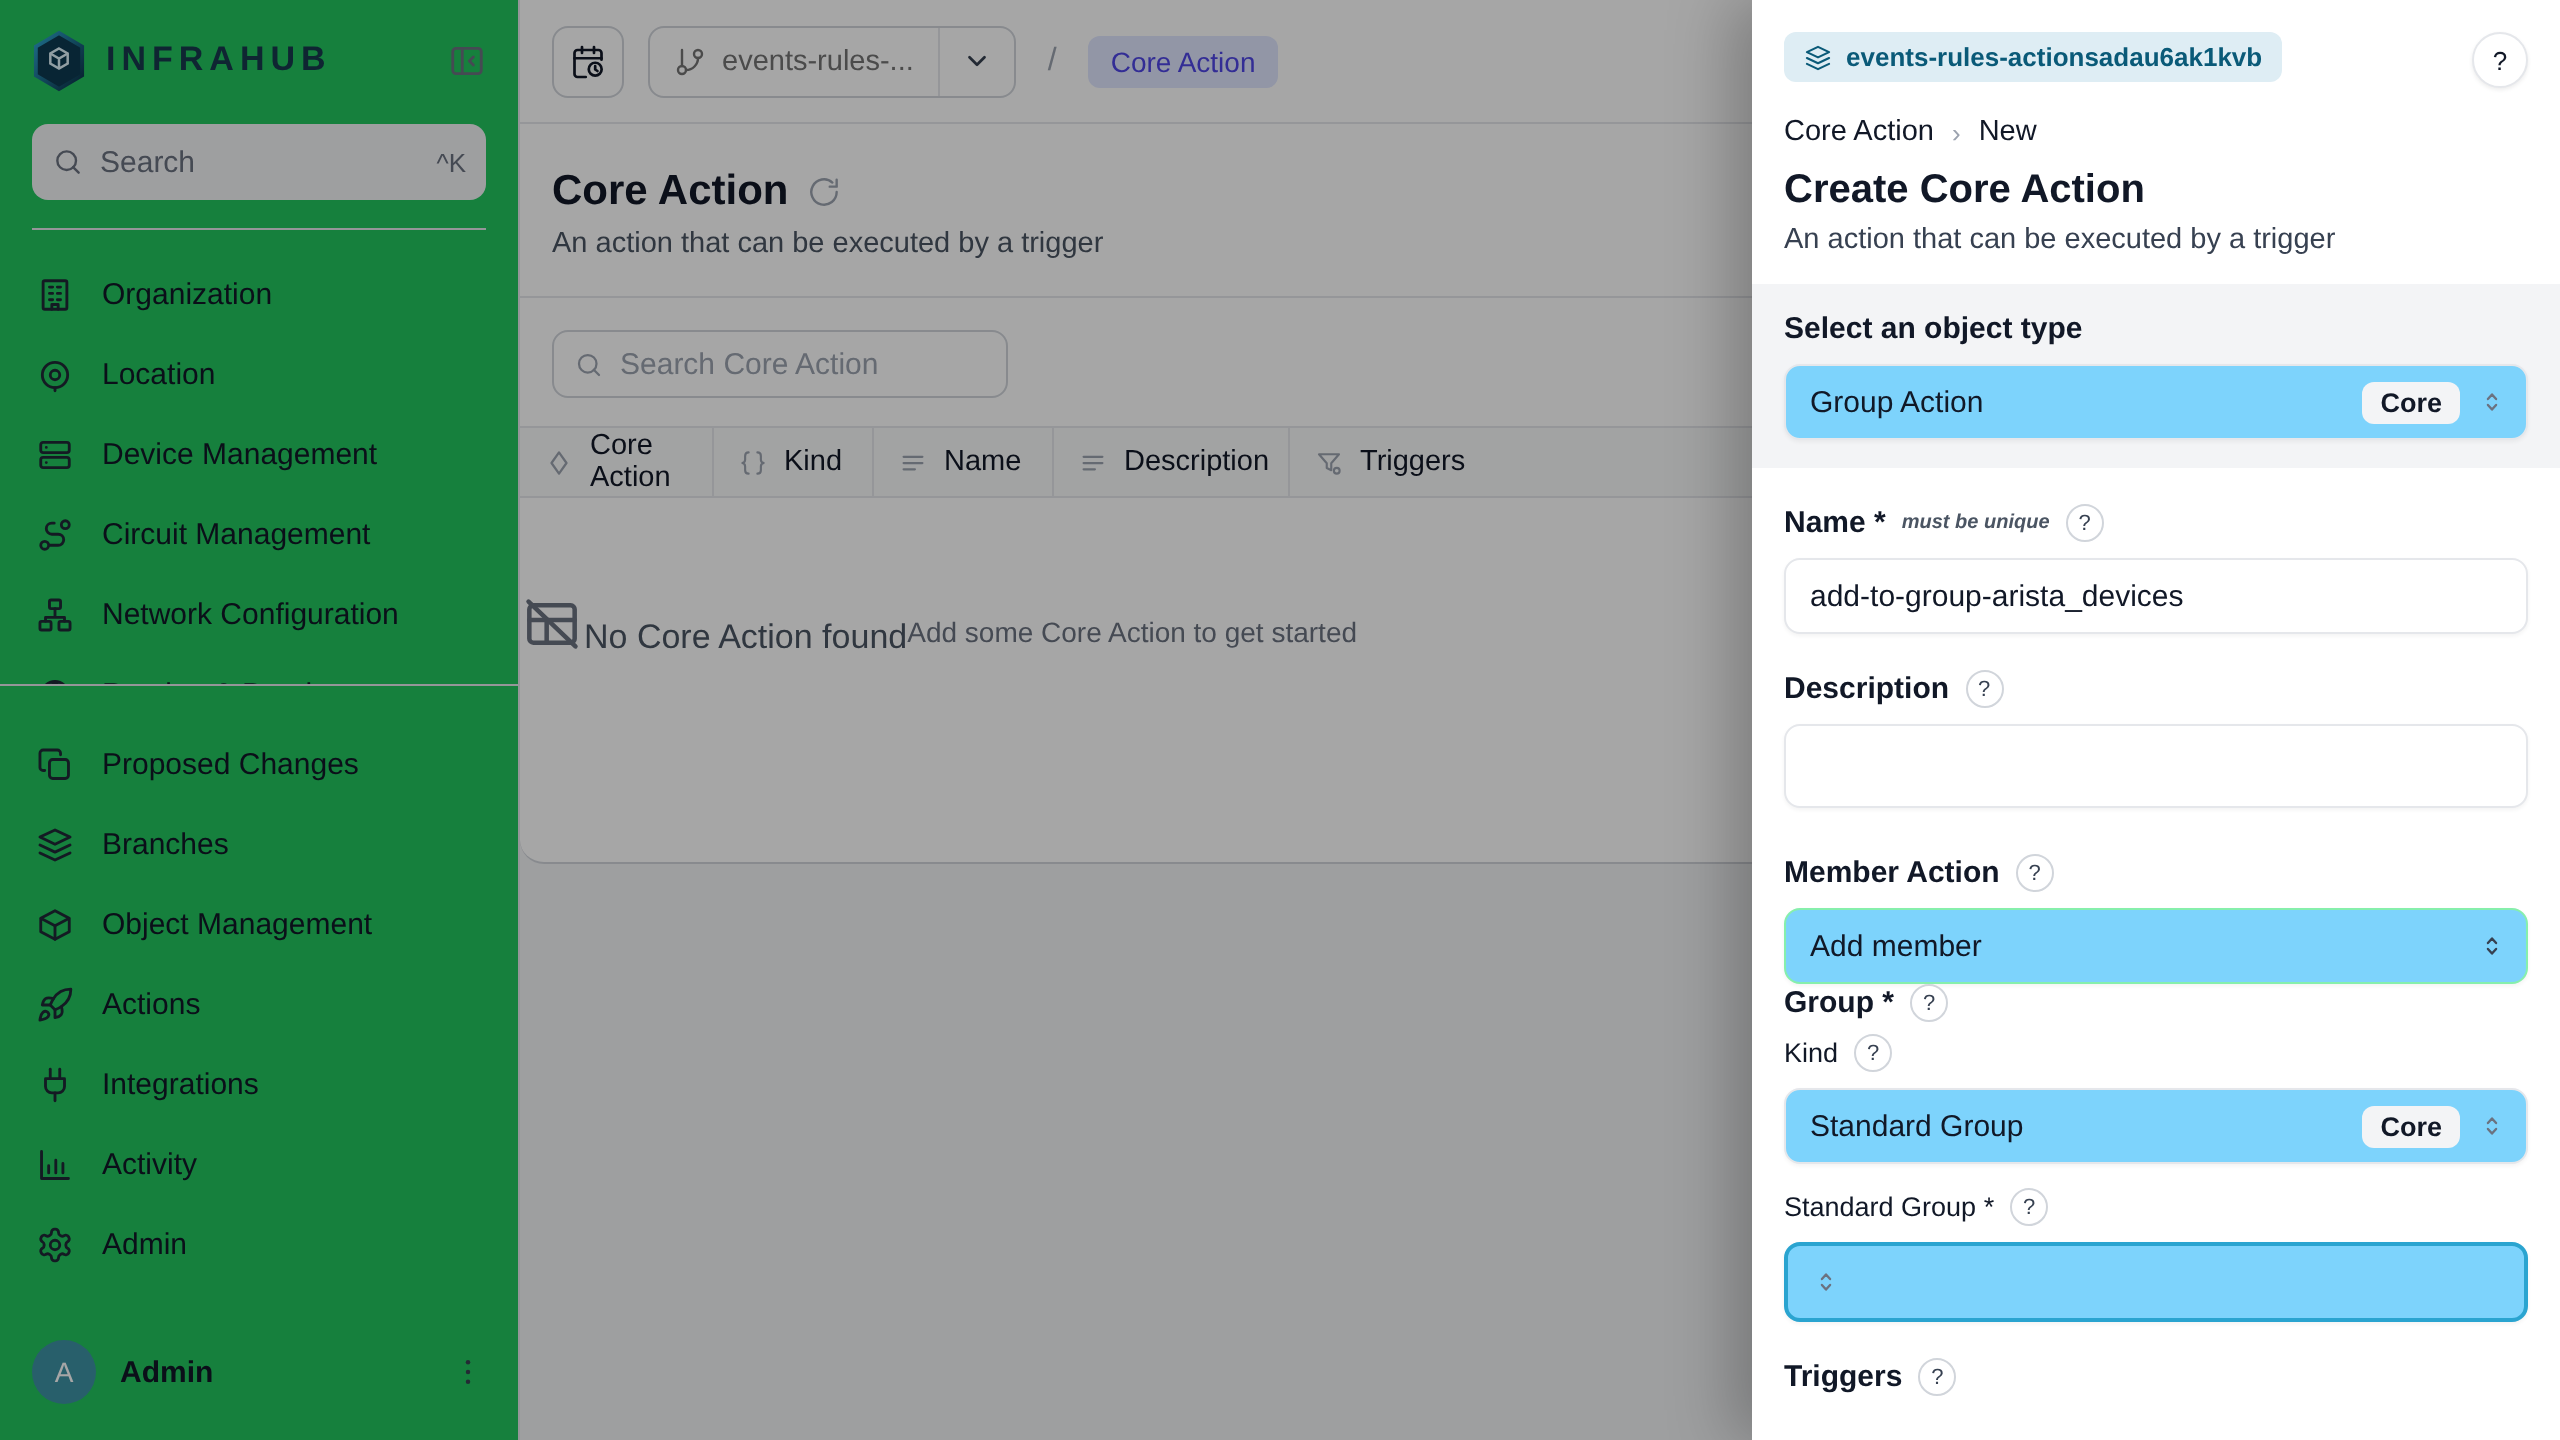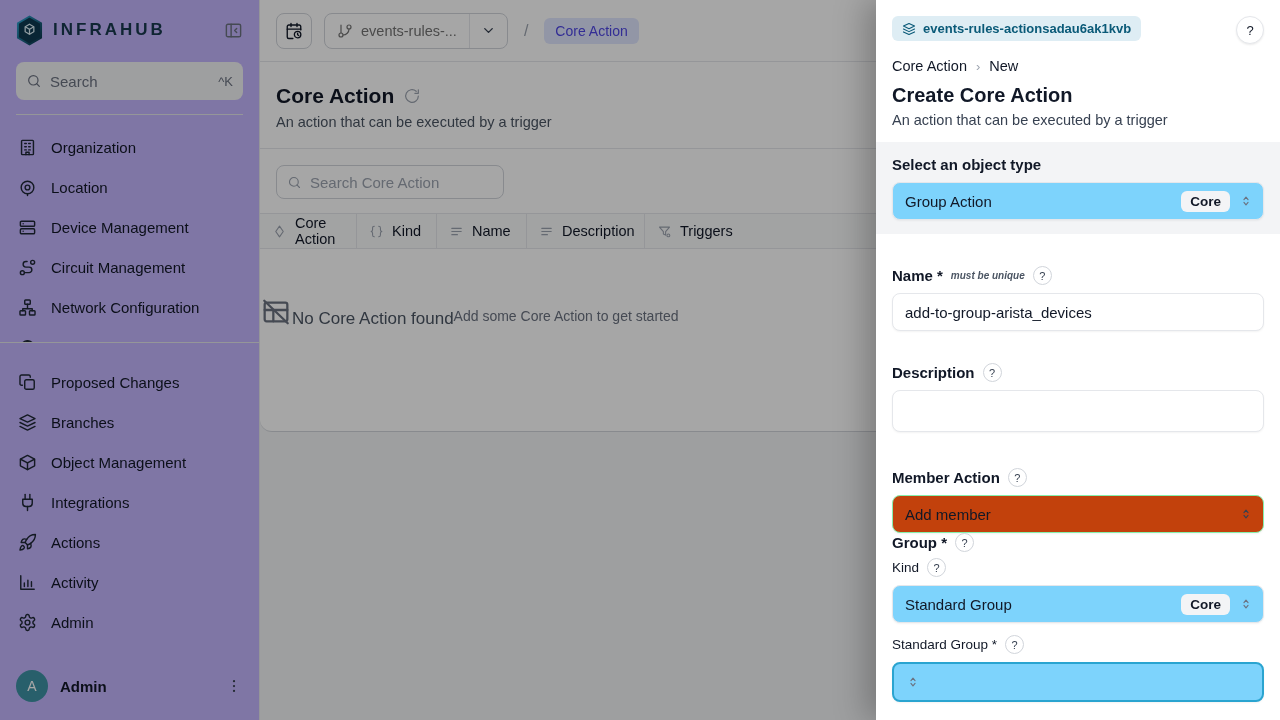"INFRAHUB" .sidebar { background: #c4b5fd -> #22c55e }
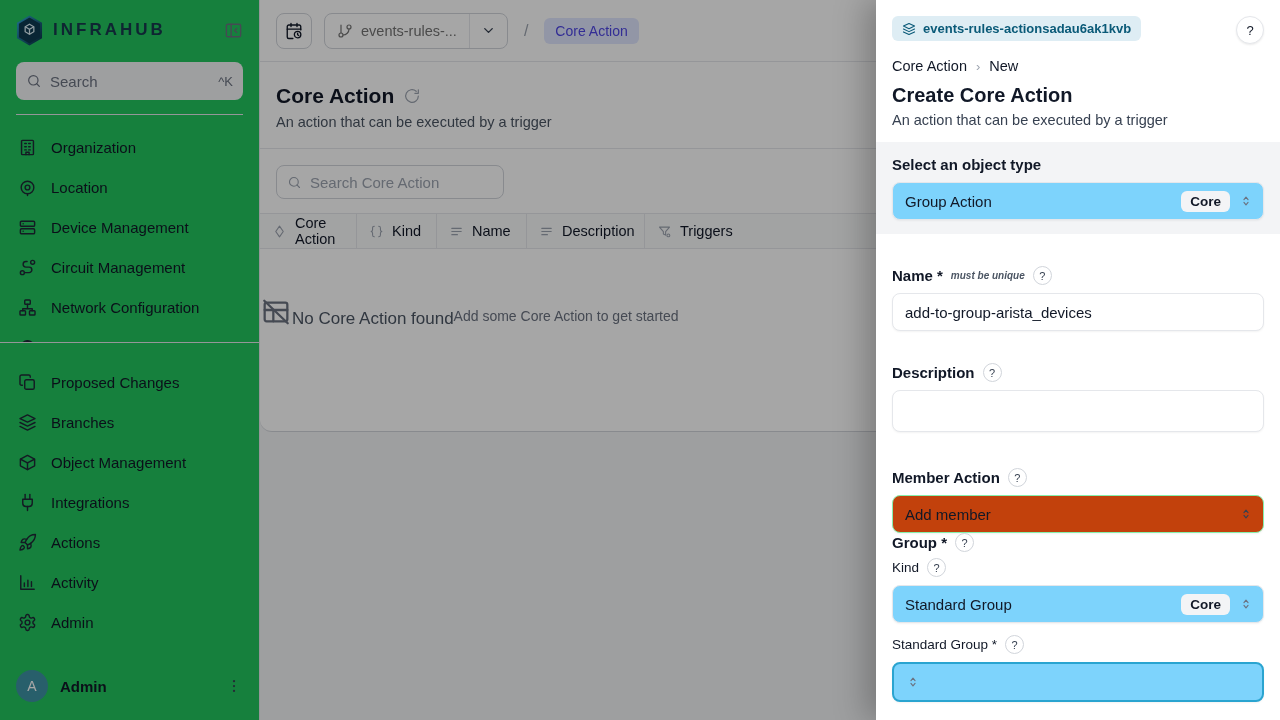"Name *" .mt18 { margin-top: 32px -> 18px }
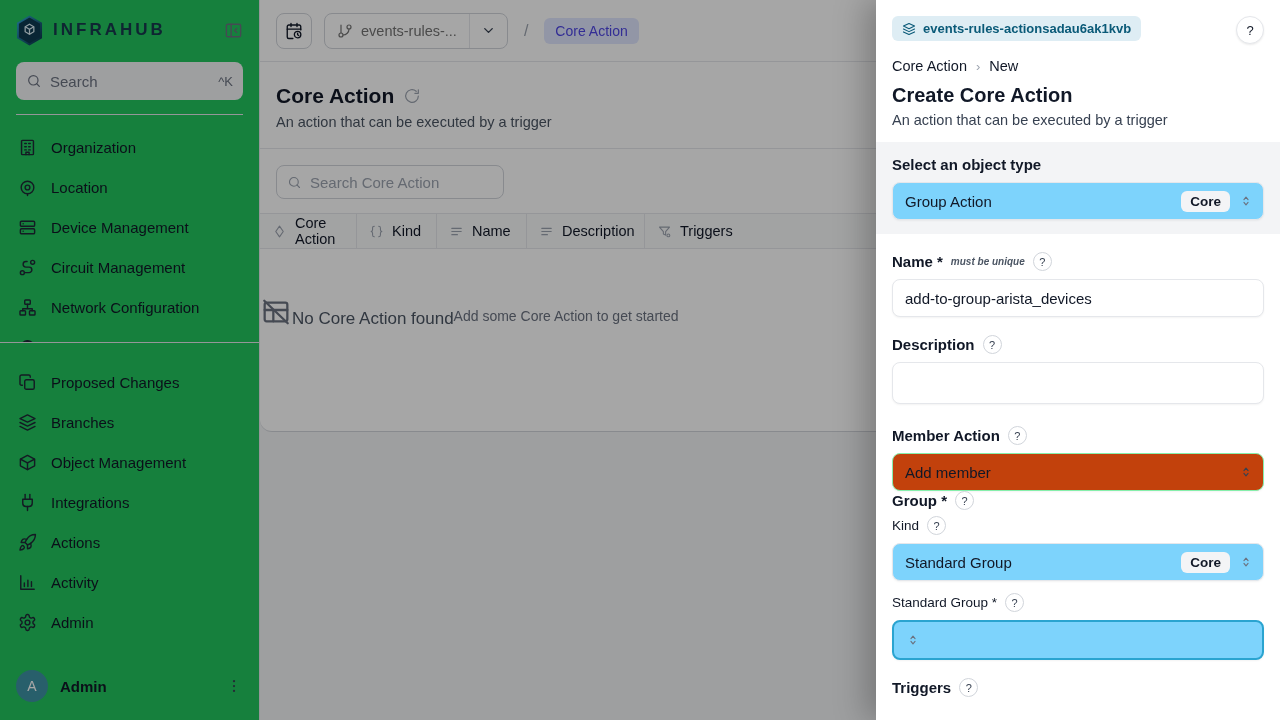"Add member" .select.green { background: #c2410c -> #7dd3fc }
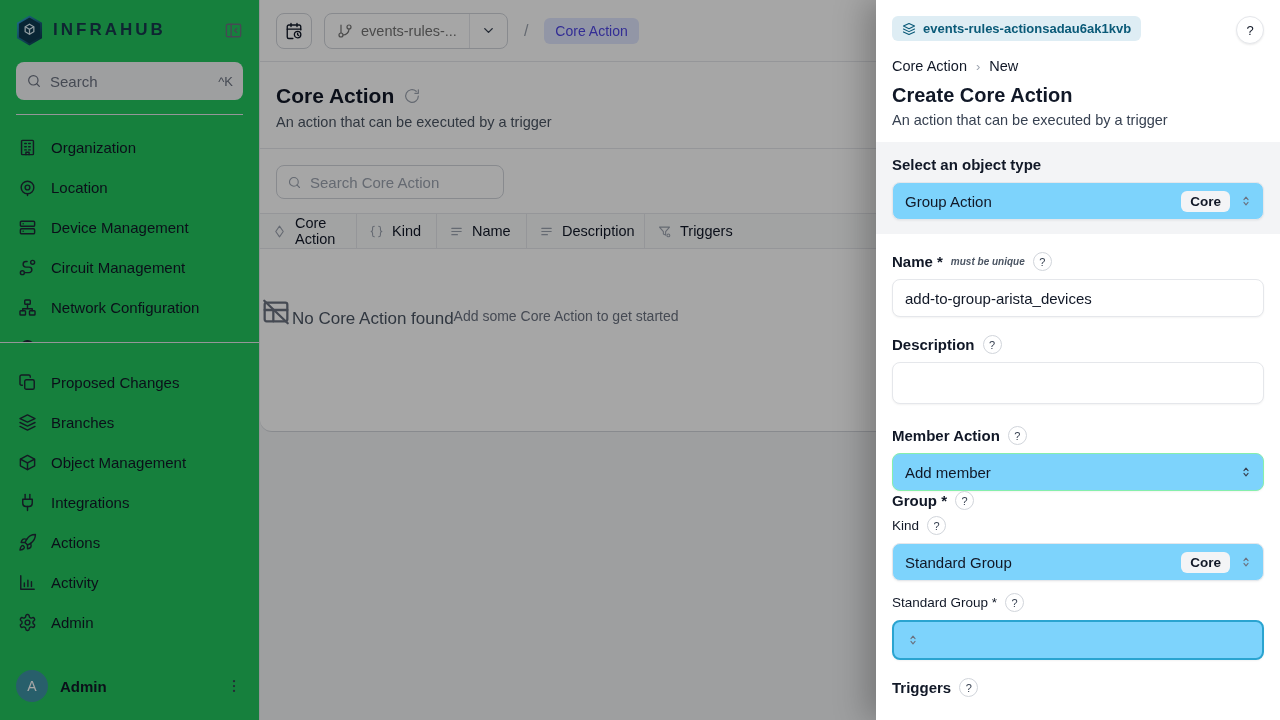"Integrations" div.nav-item { order: before "Actions" -> after "Actions" }
